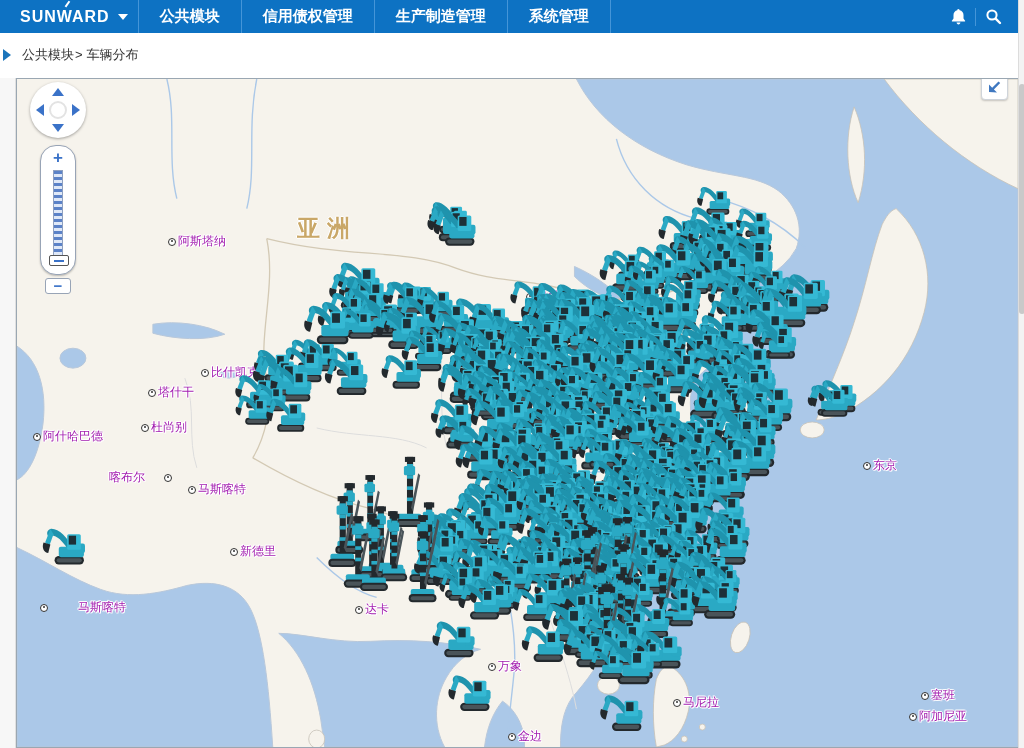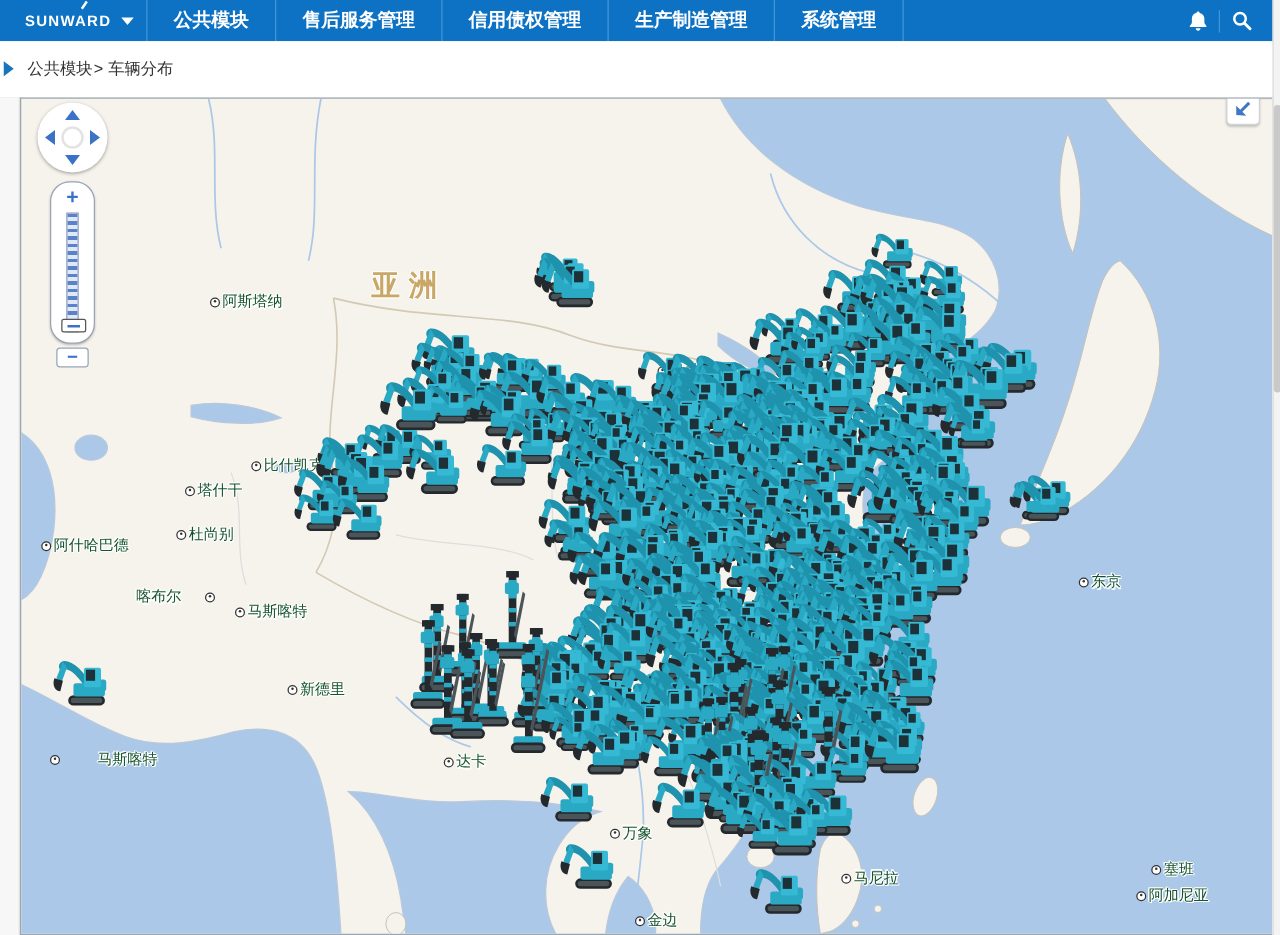"SUNWARD" .logo { font-size: 12px -> 16px }
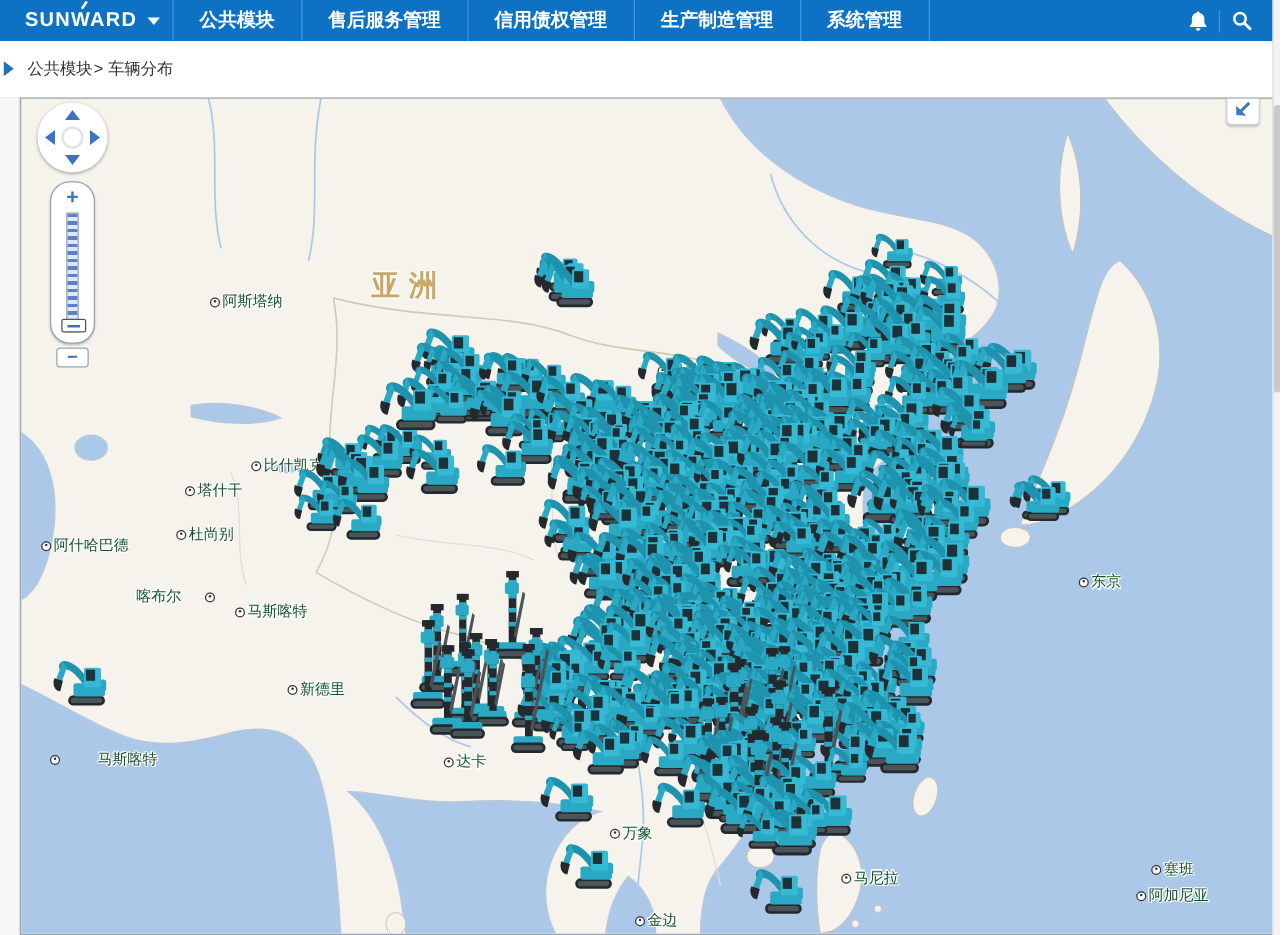"售后服务管理" div.nav-item { html: <div>售后服务管理</div> -> none }
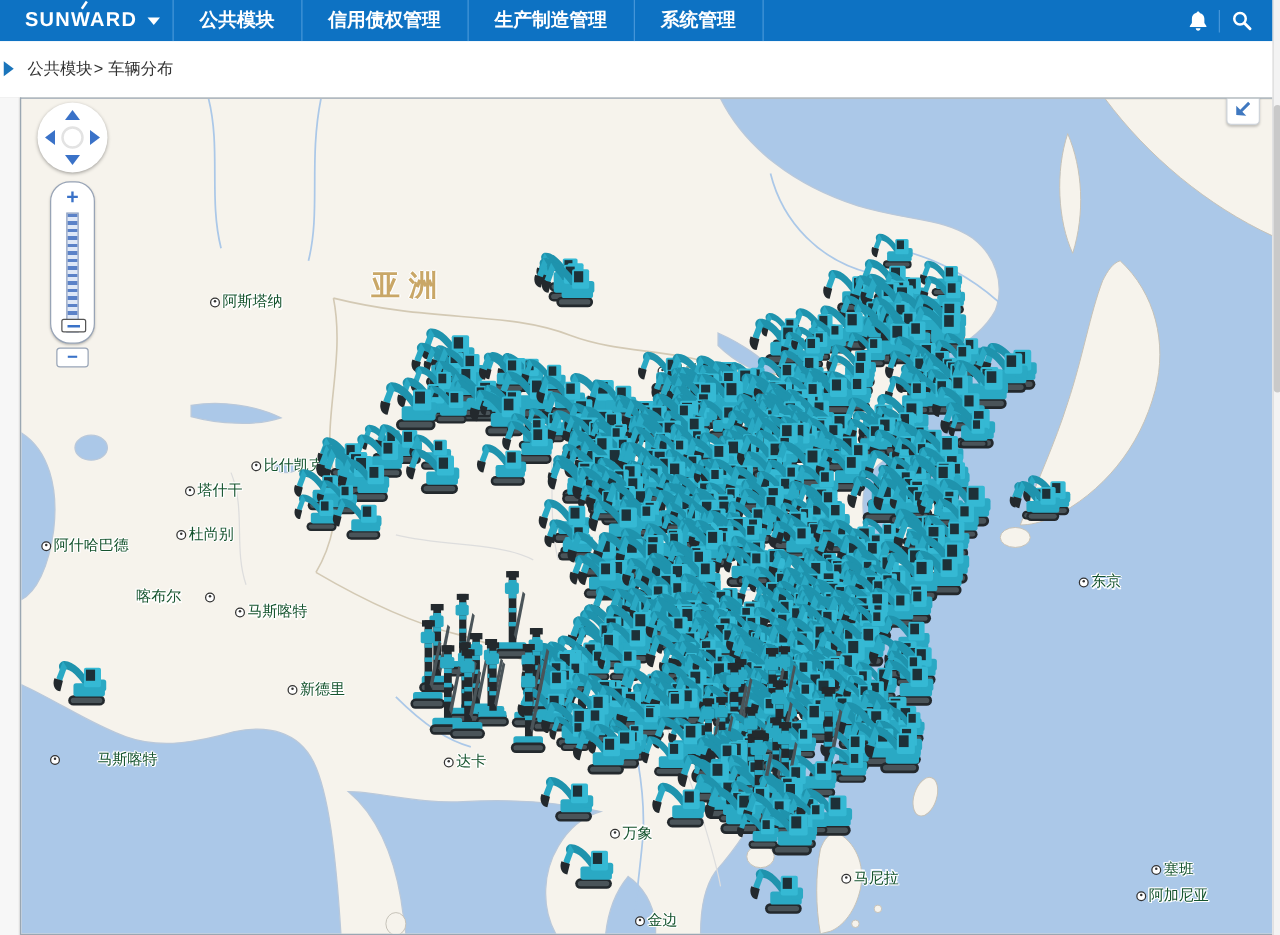"阿斯塔纳" .city { color: #14532d -> #a21caf }
